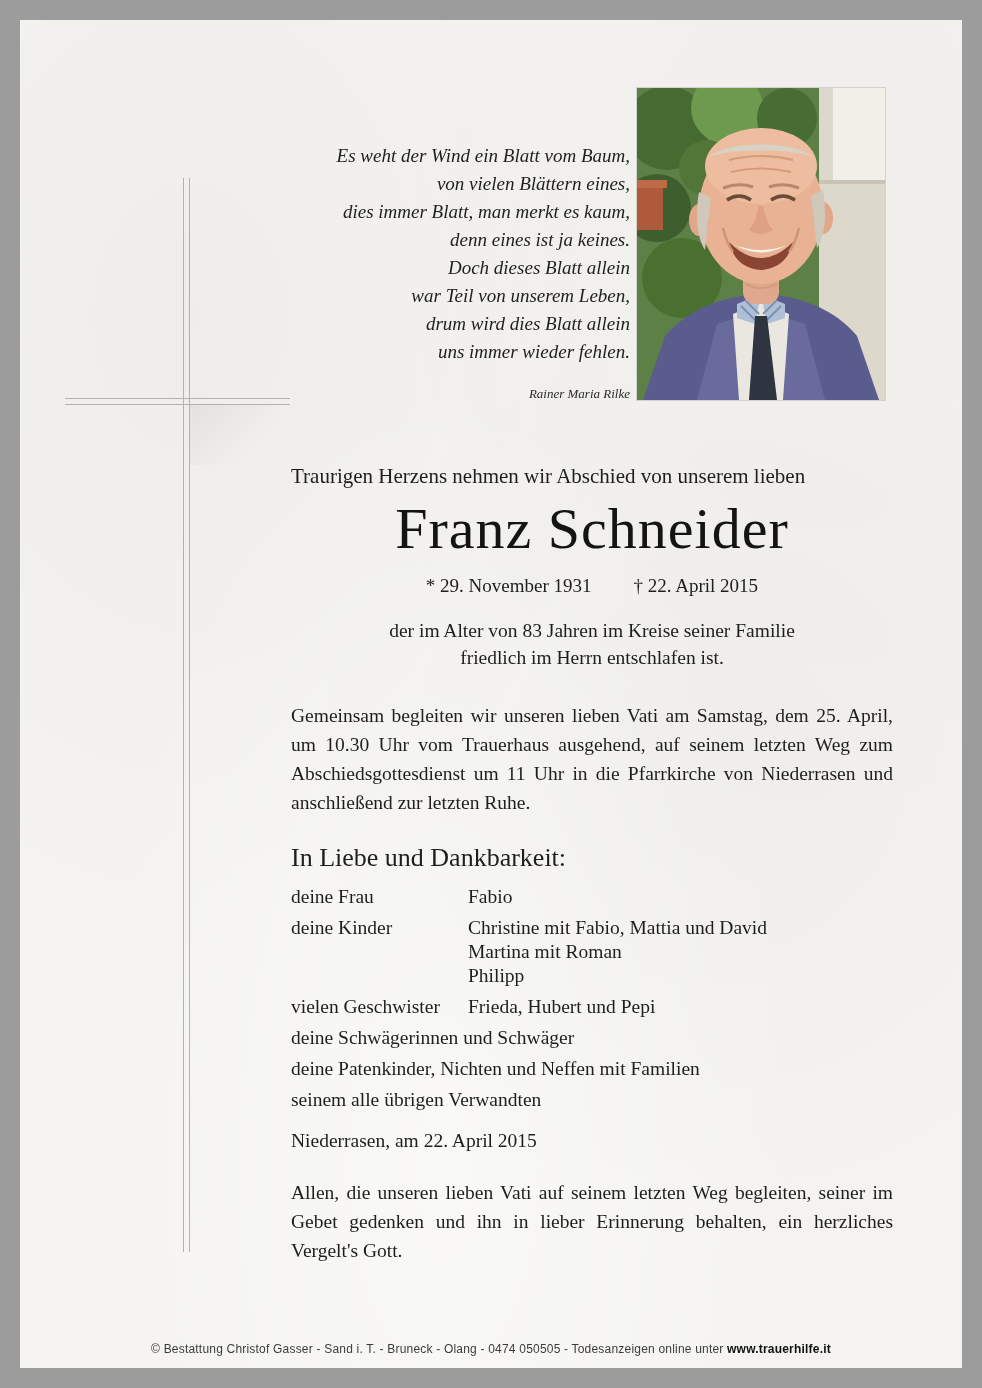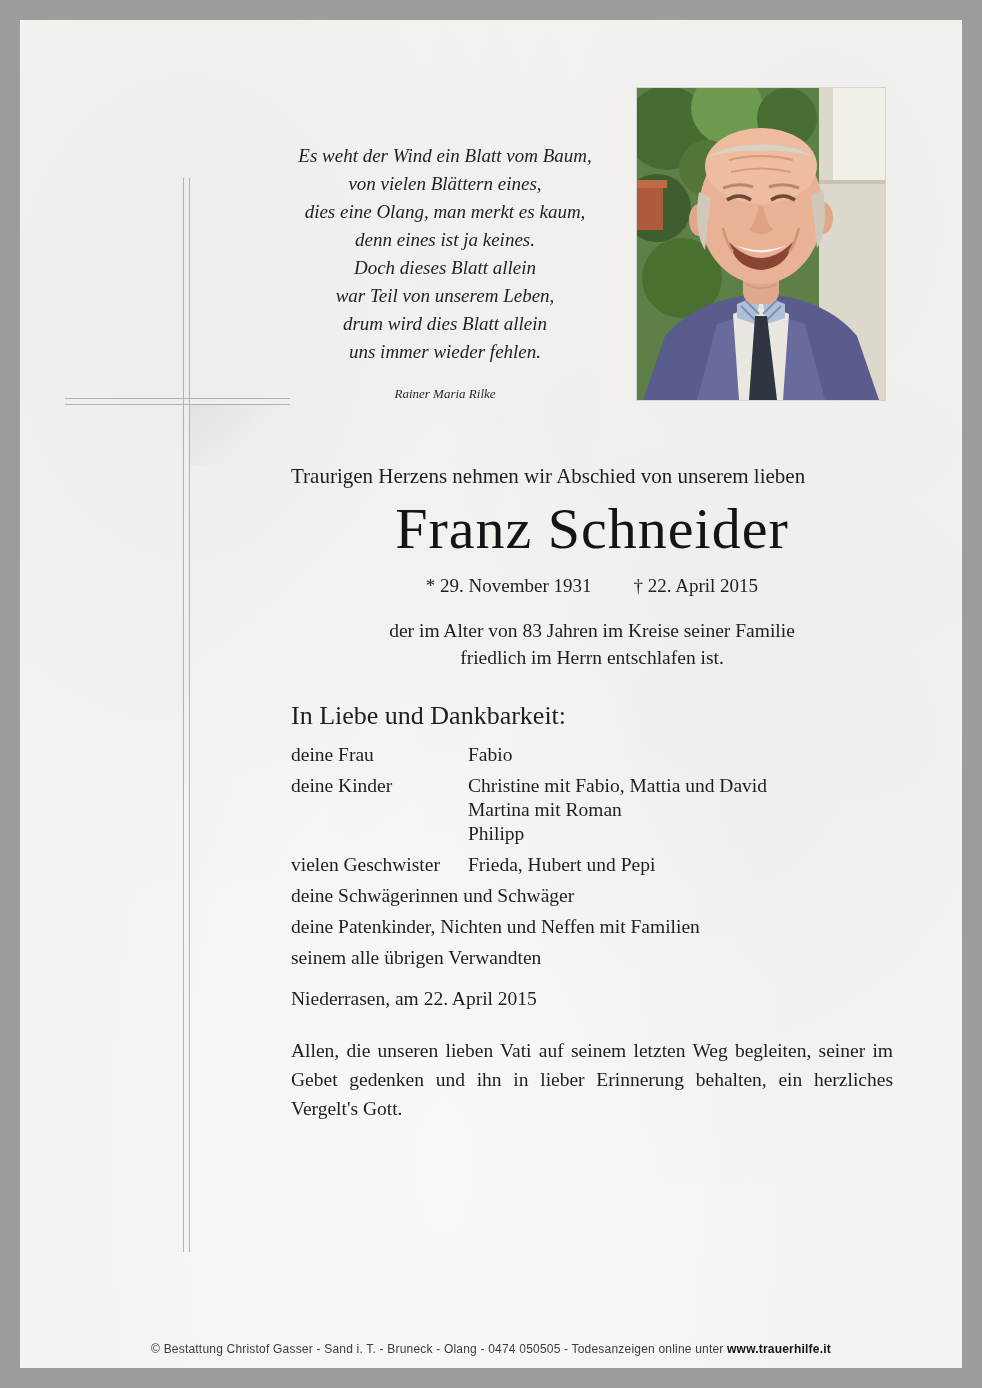"Es weht der Wind ein" .poem { text-align: center -> right }
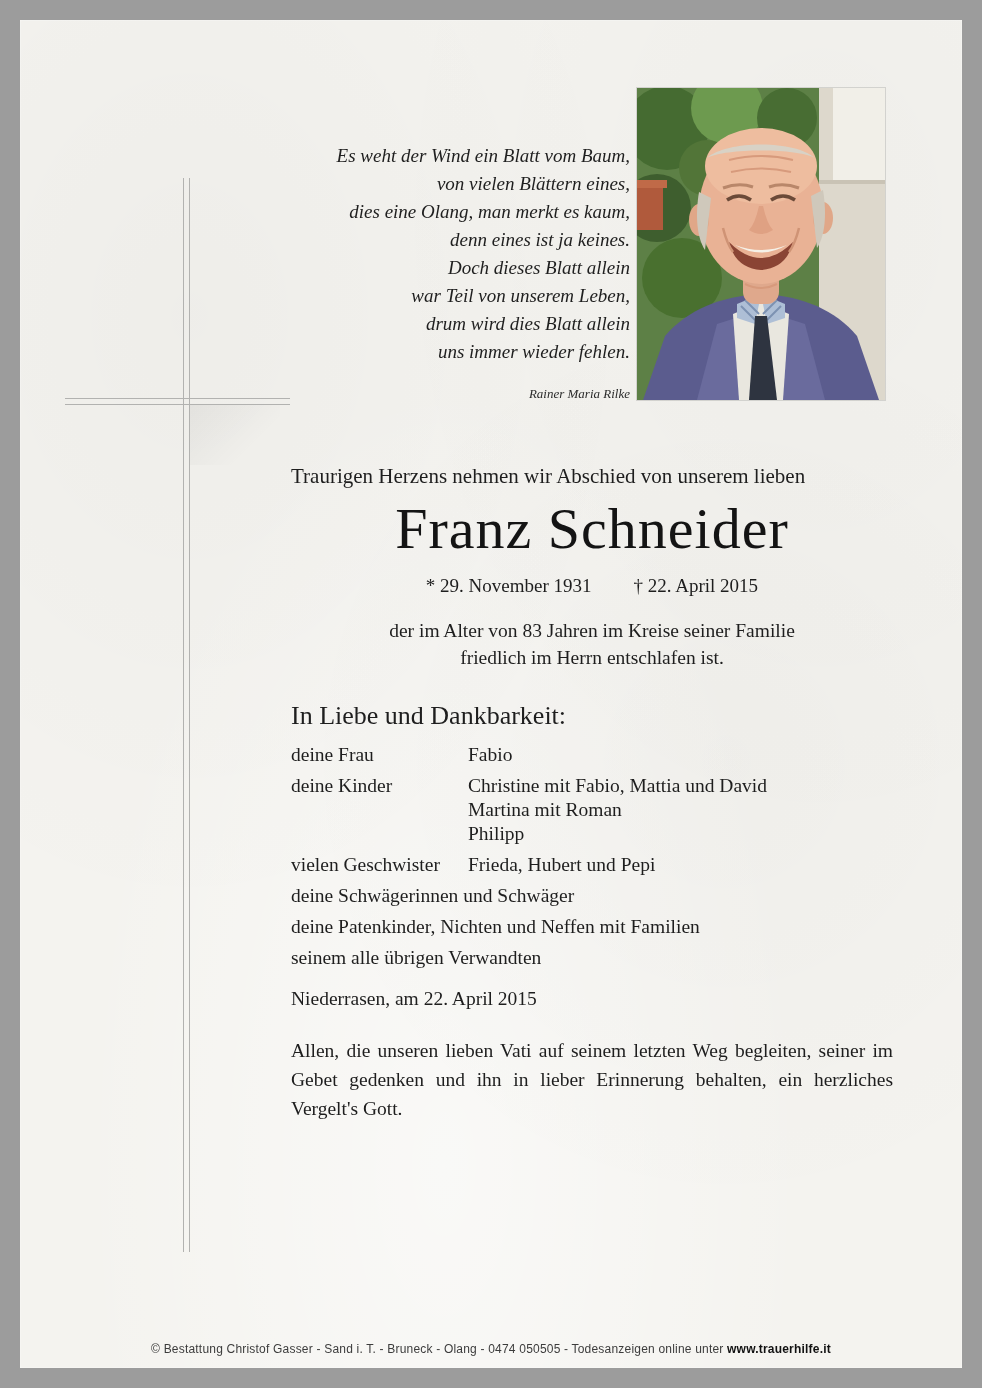"dies eine Olang, man merkt" div { text: eine Olang -> immer Blatt }
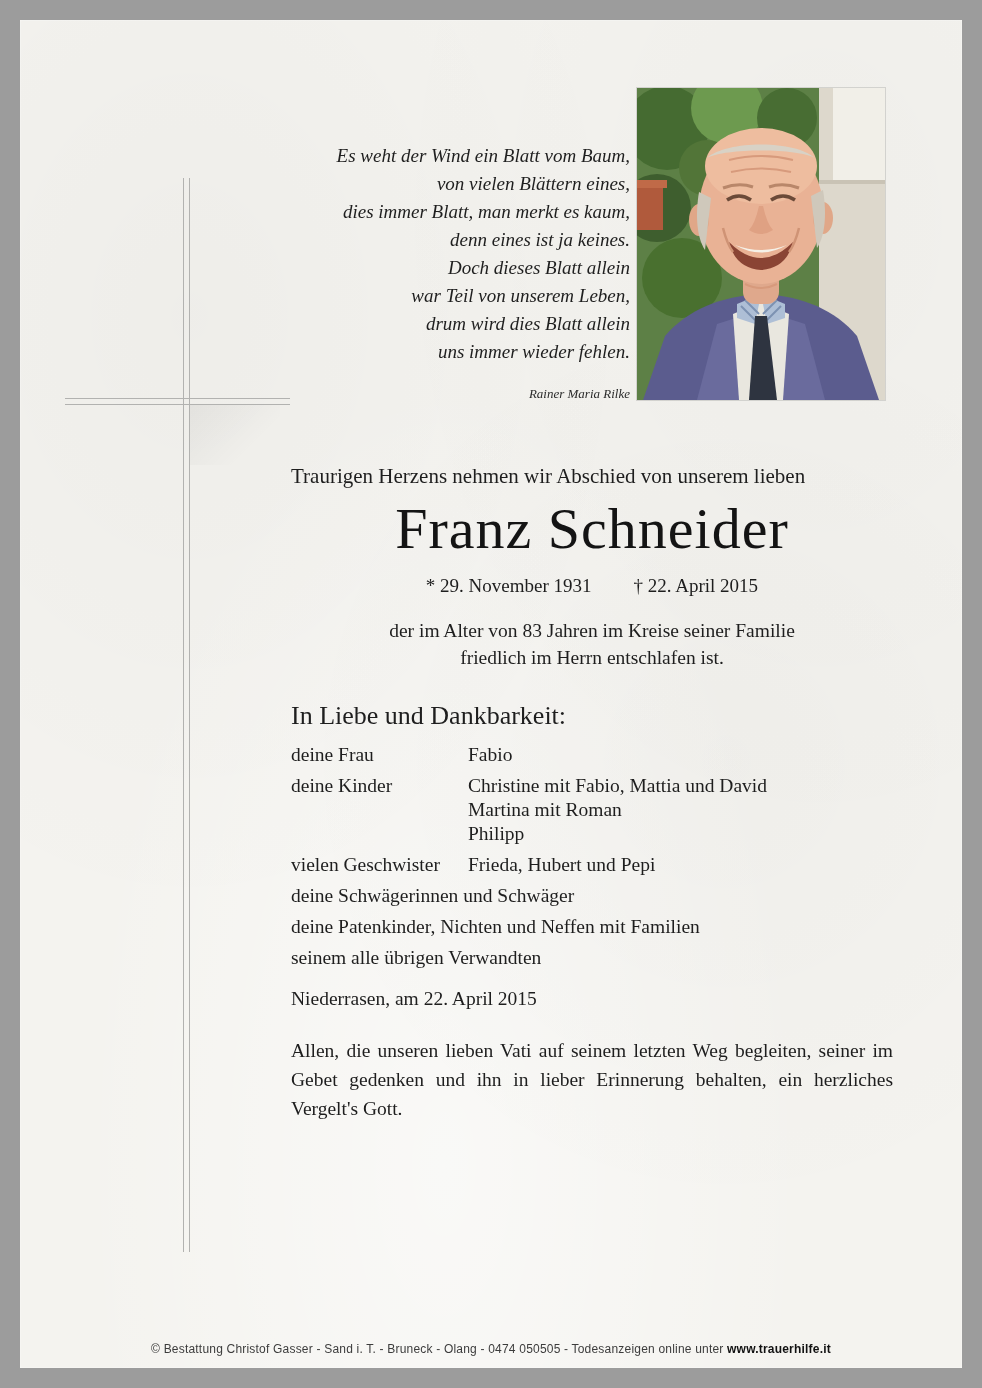"Gemeinsam begleiten wir unseren lieben" p.para { html: none -> <p>Gemeinsam begleiten wir unseren lieben Vati am Samstag, dem 25. April, um 10.30 Uhr vom Trauerhaus ausgehend, auf seinem letzten Weg zum Abschiedsgottesdienst um 11 Uhr in die Pfarrkirche von Niederrasen und anschließend zur letzten Ruhe.</p> }
